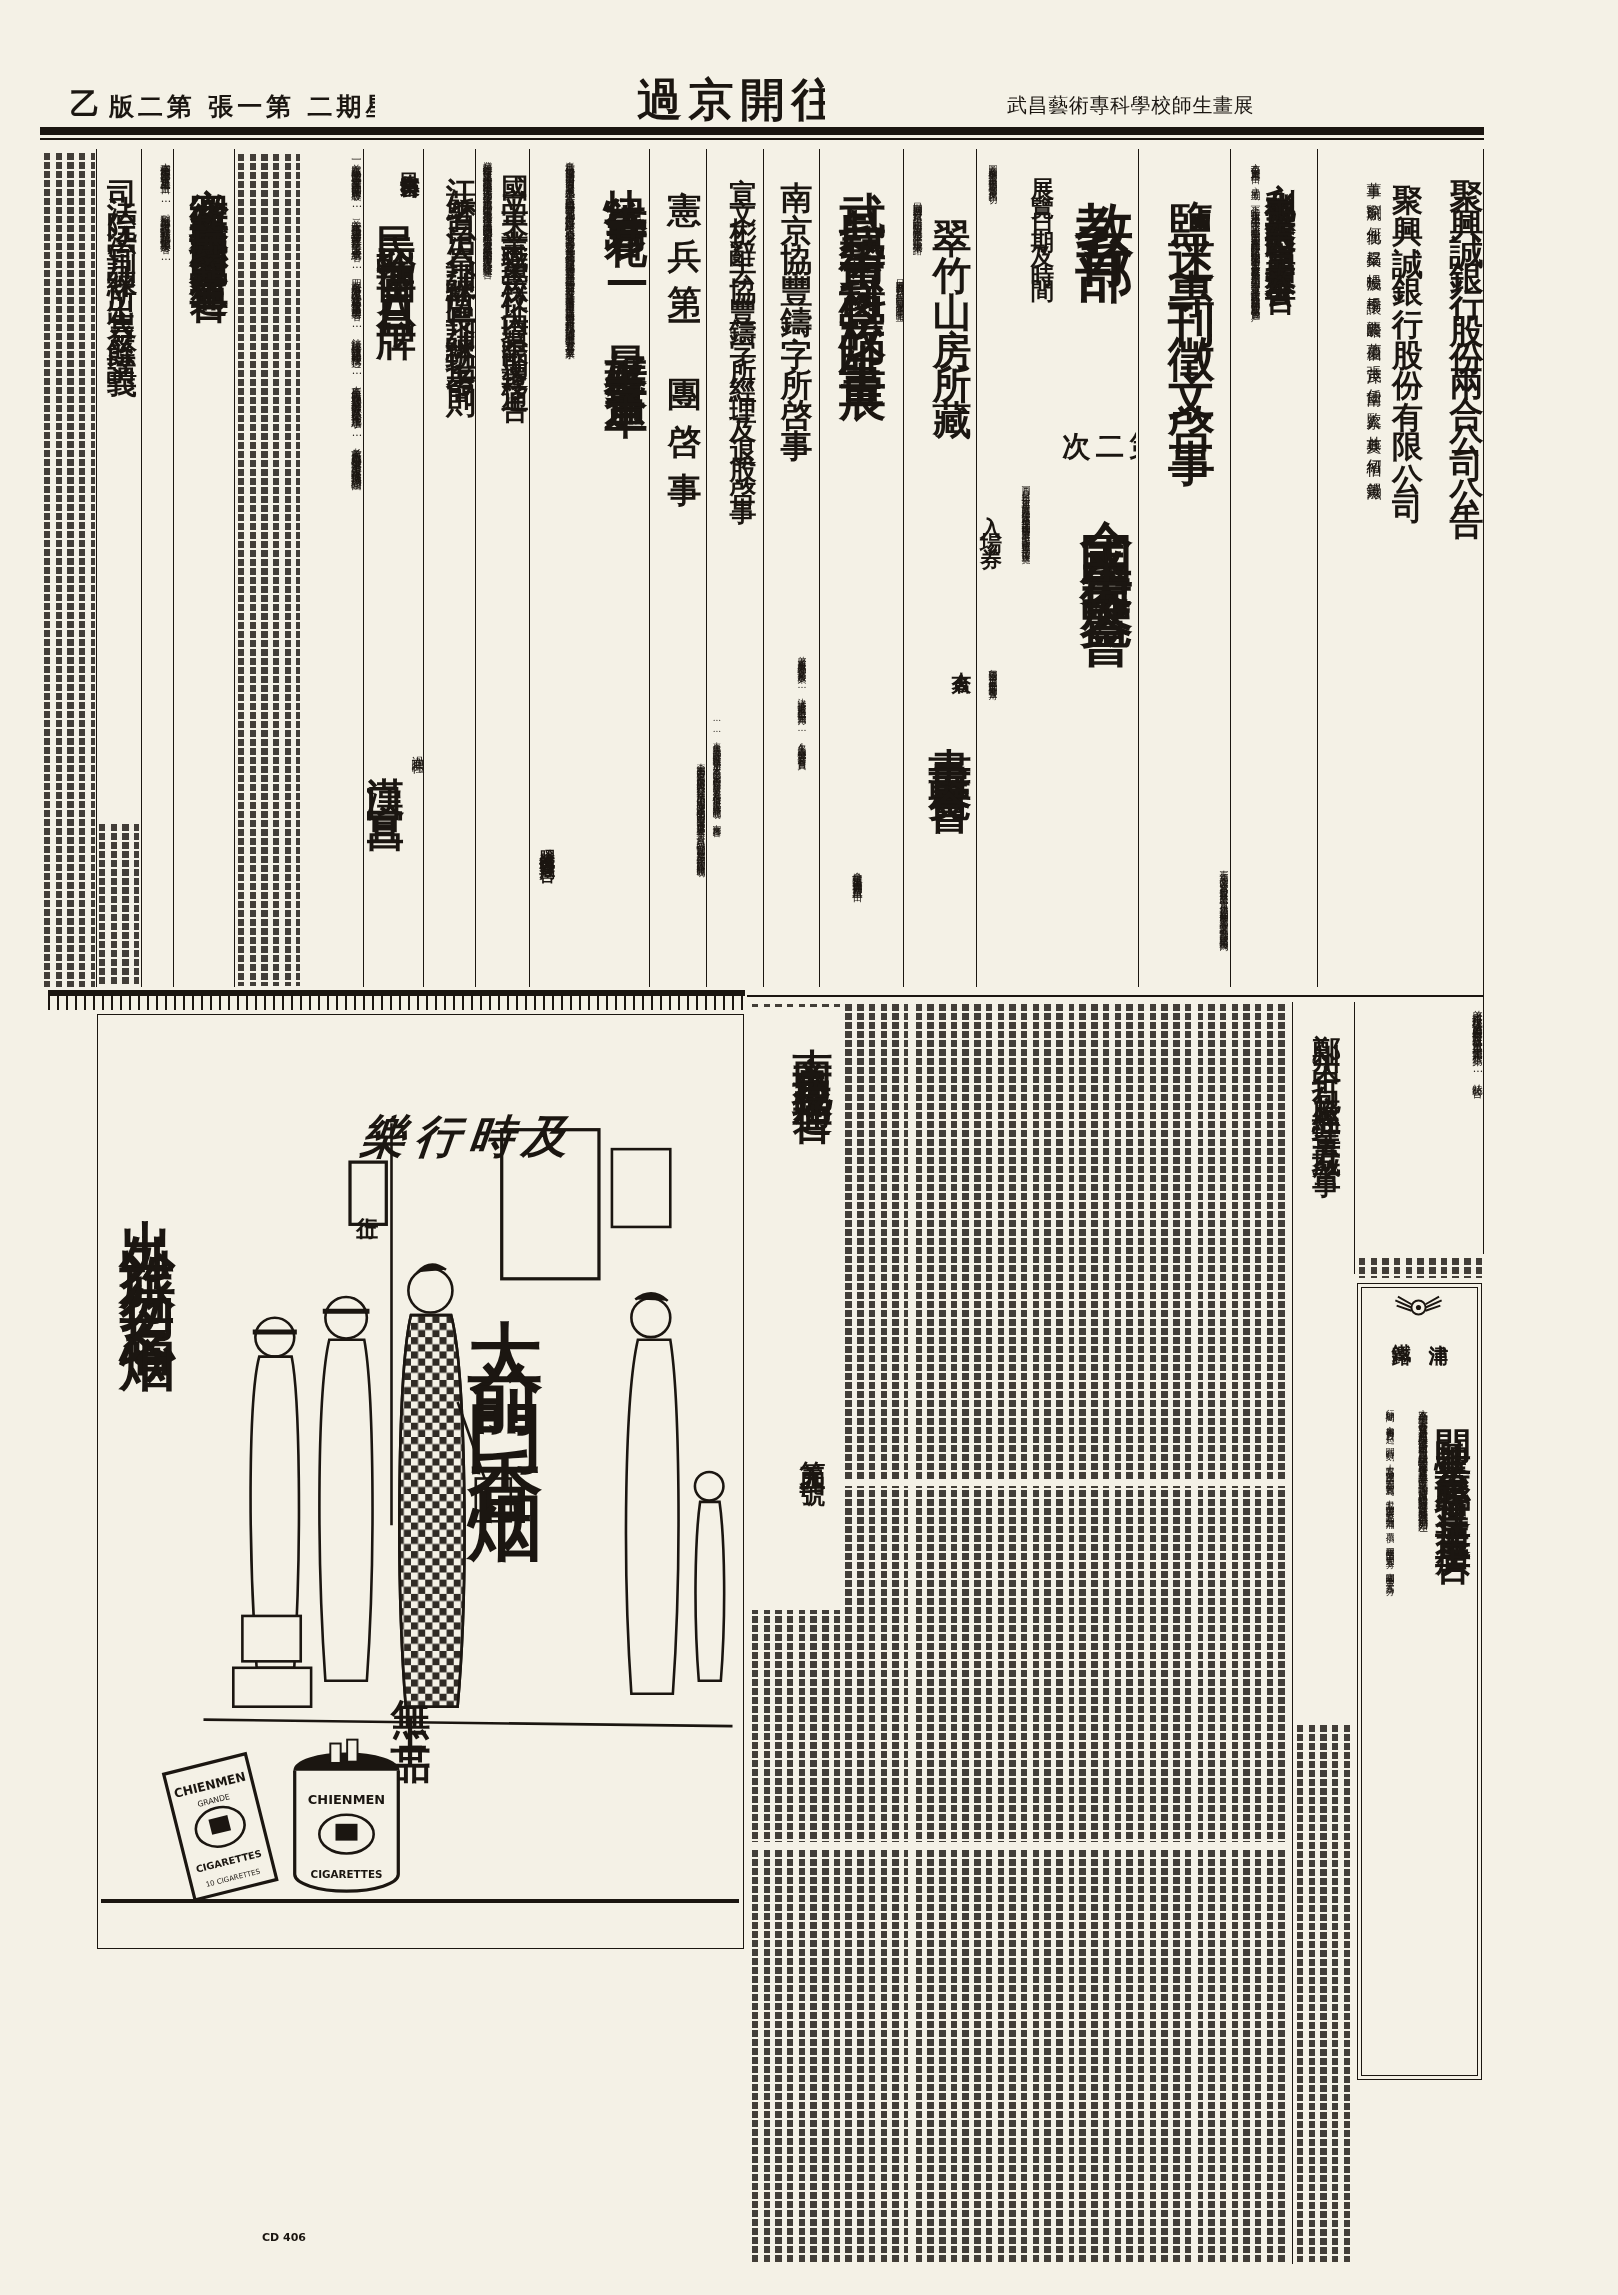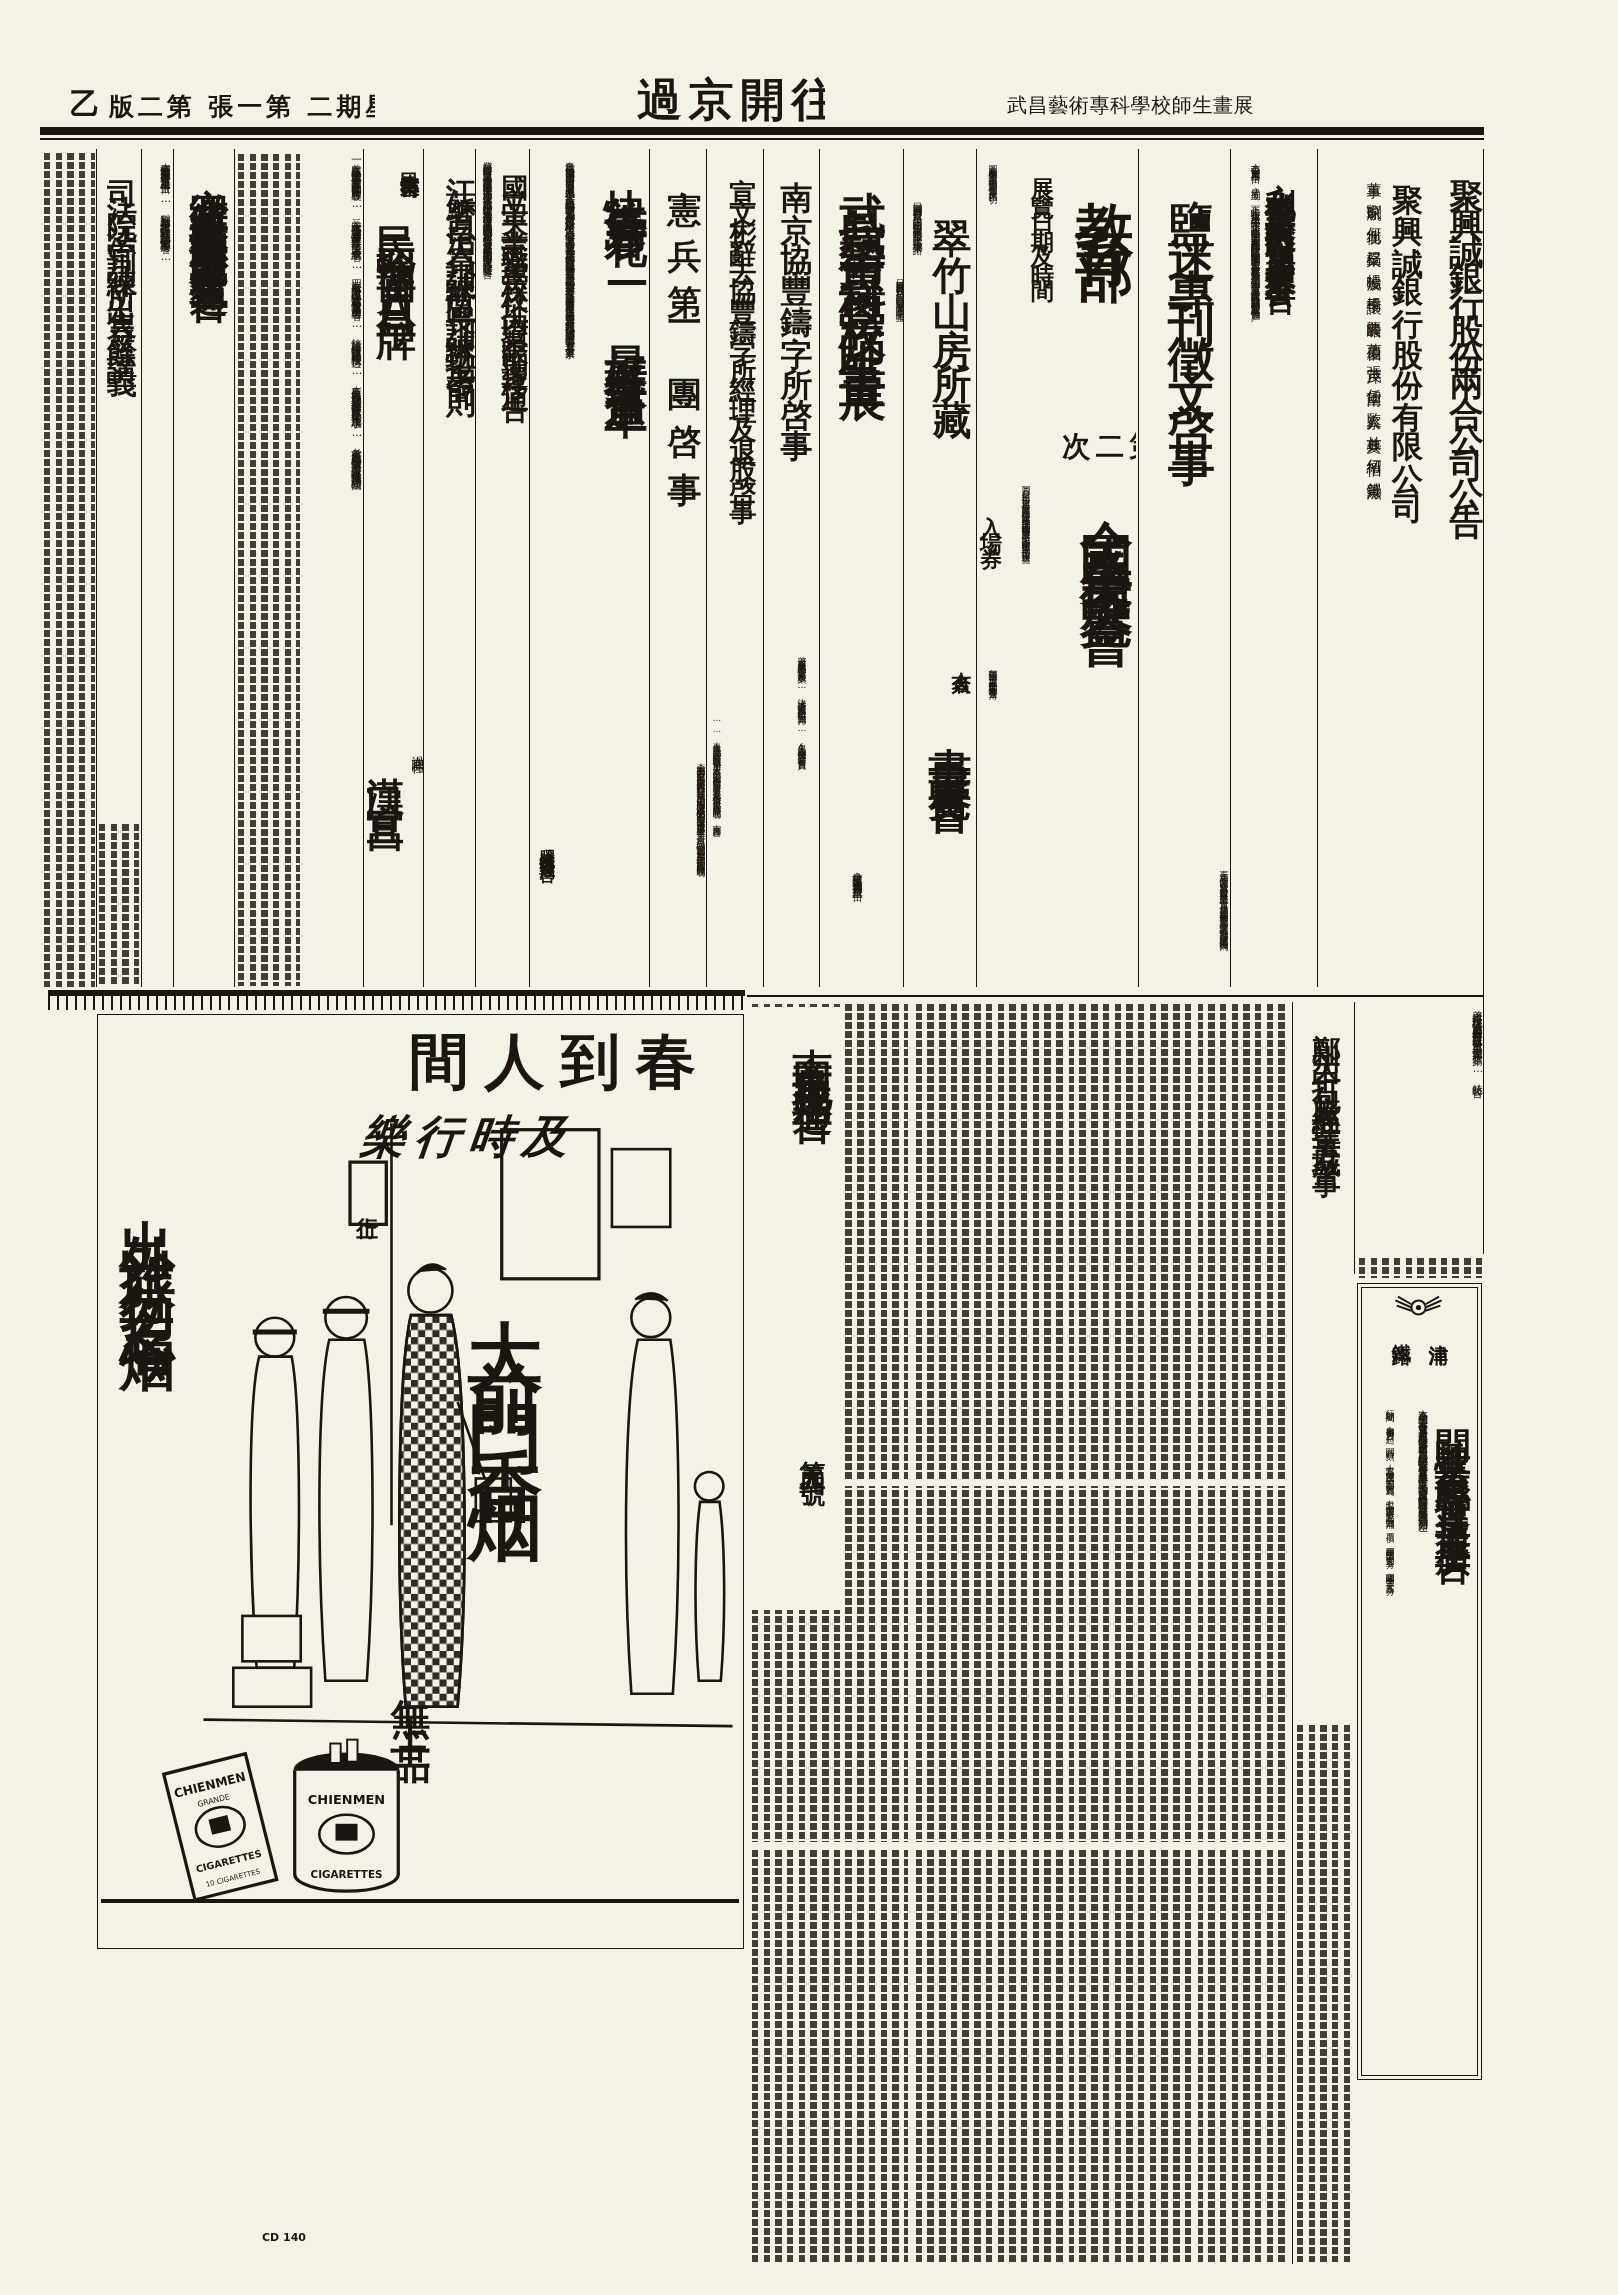"間人到春" div.hz { html: <div>間人到春</div> -> none }
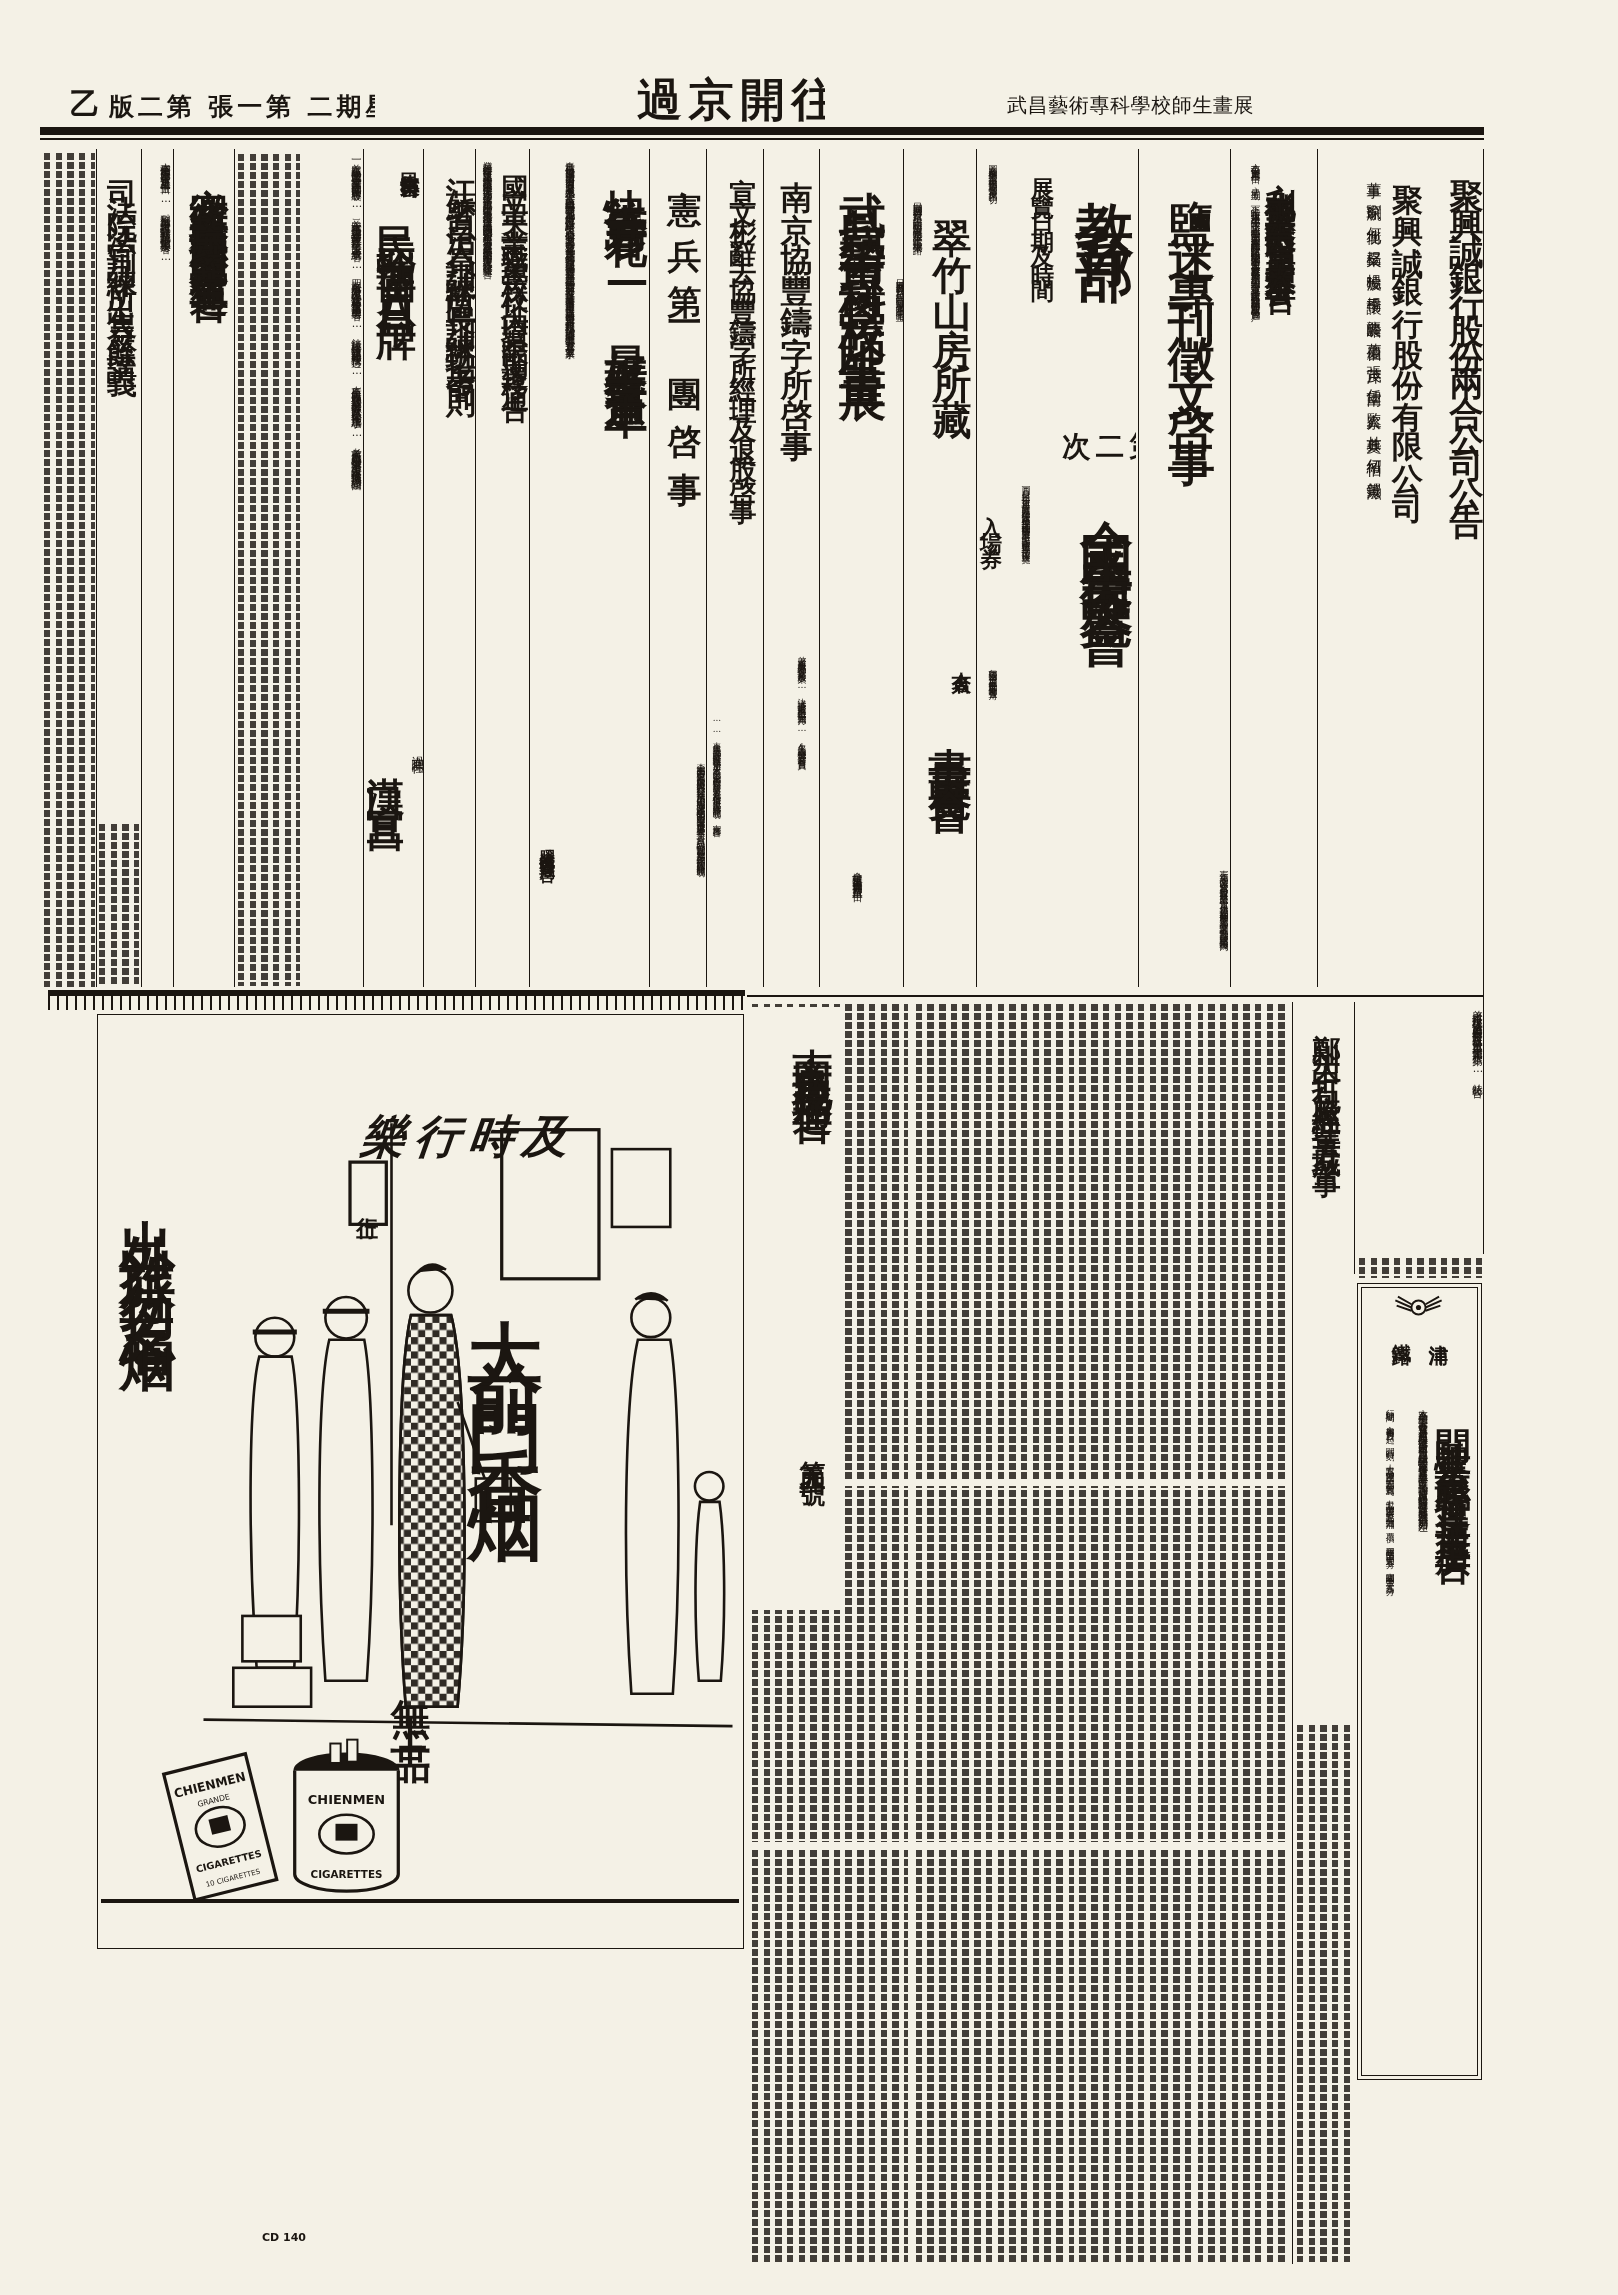"CD 140" div.hz { text: 140 -> 406 }
